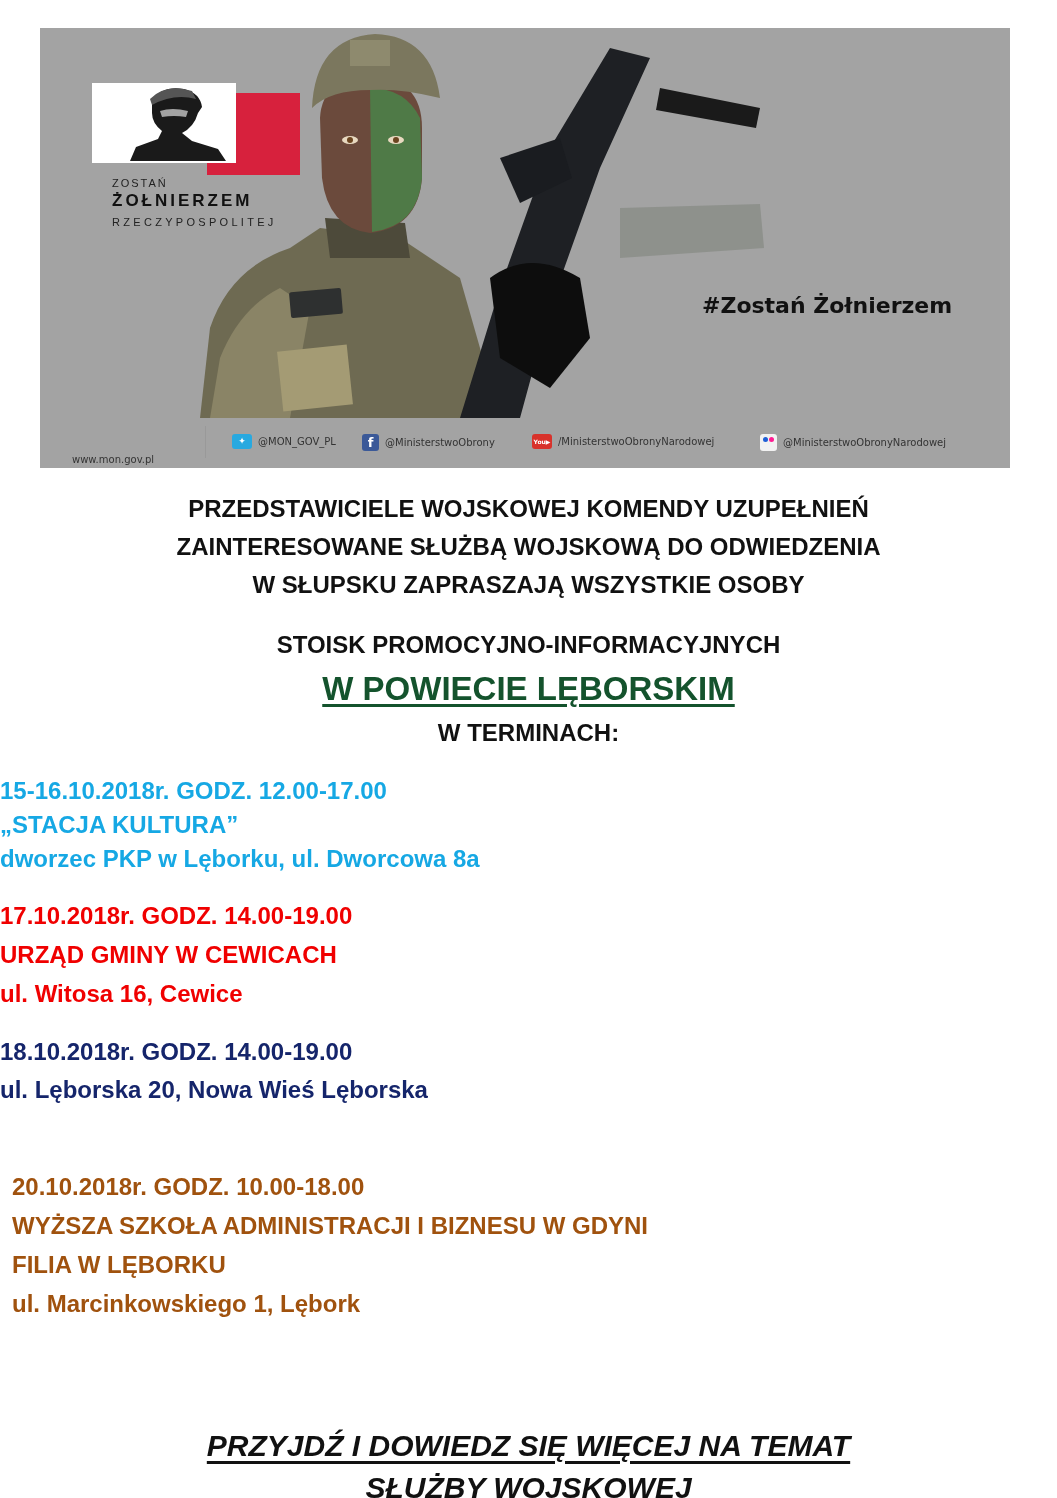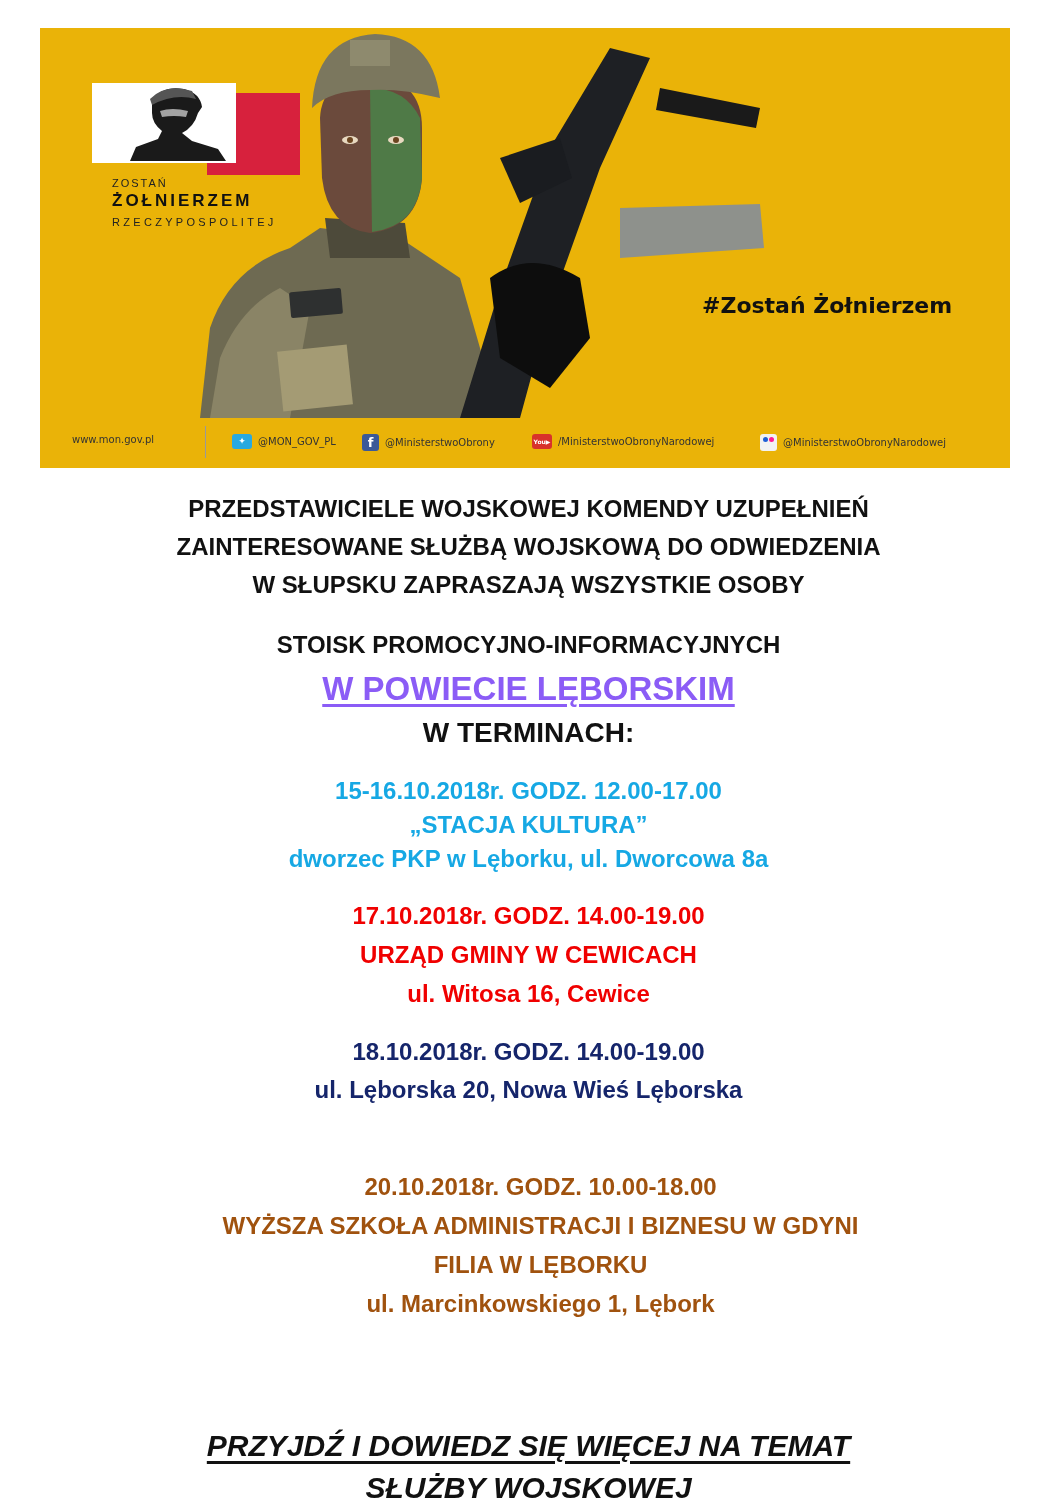"ZOSTAŃ" .banner { background: #eab308 -> #a3a3a3 }
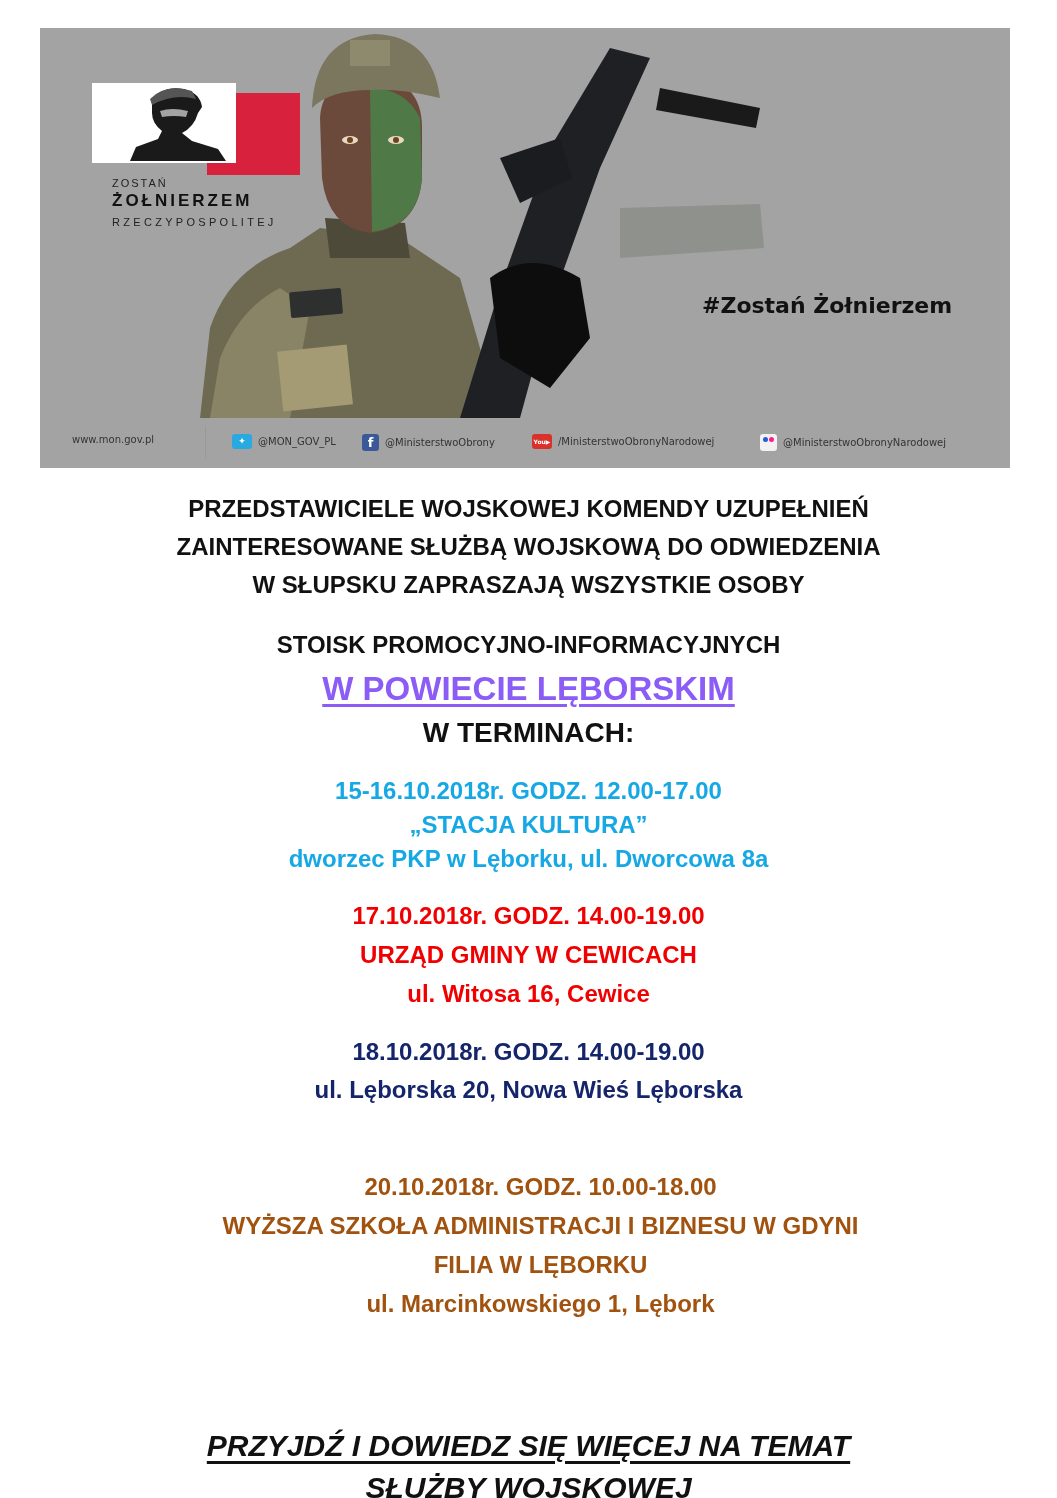"www.mon.gov.pl" div.item { margin-top: none -> 20px }
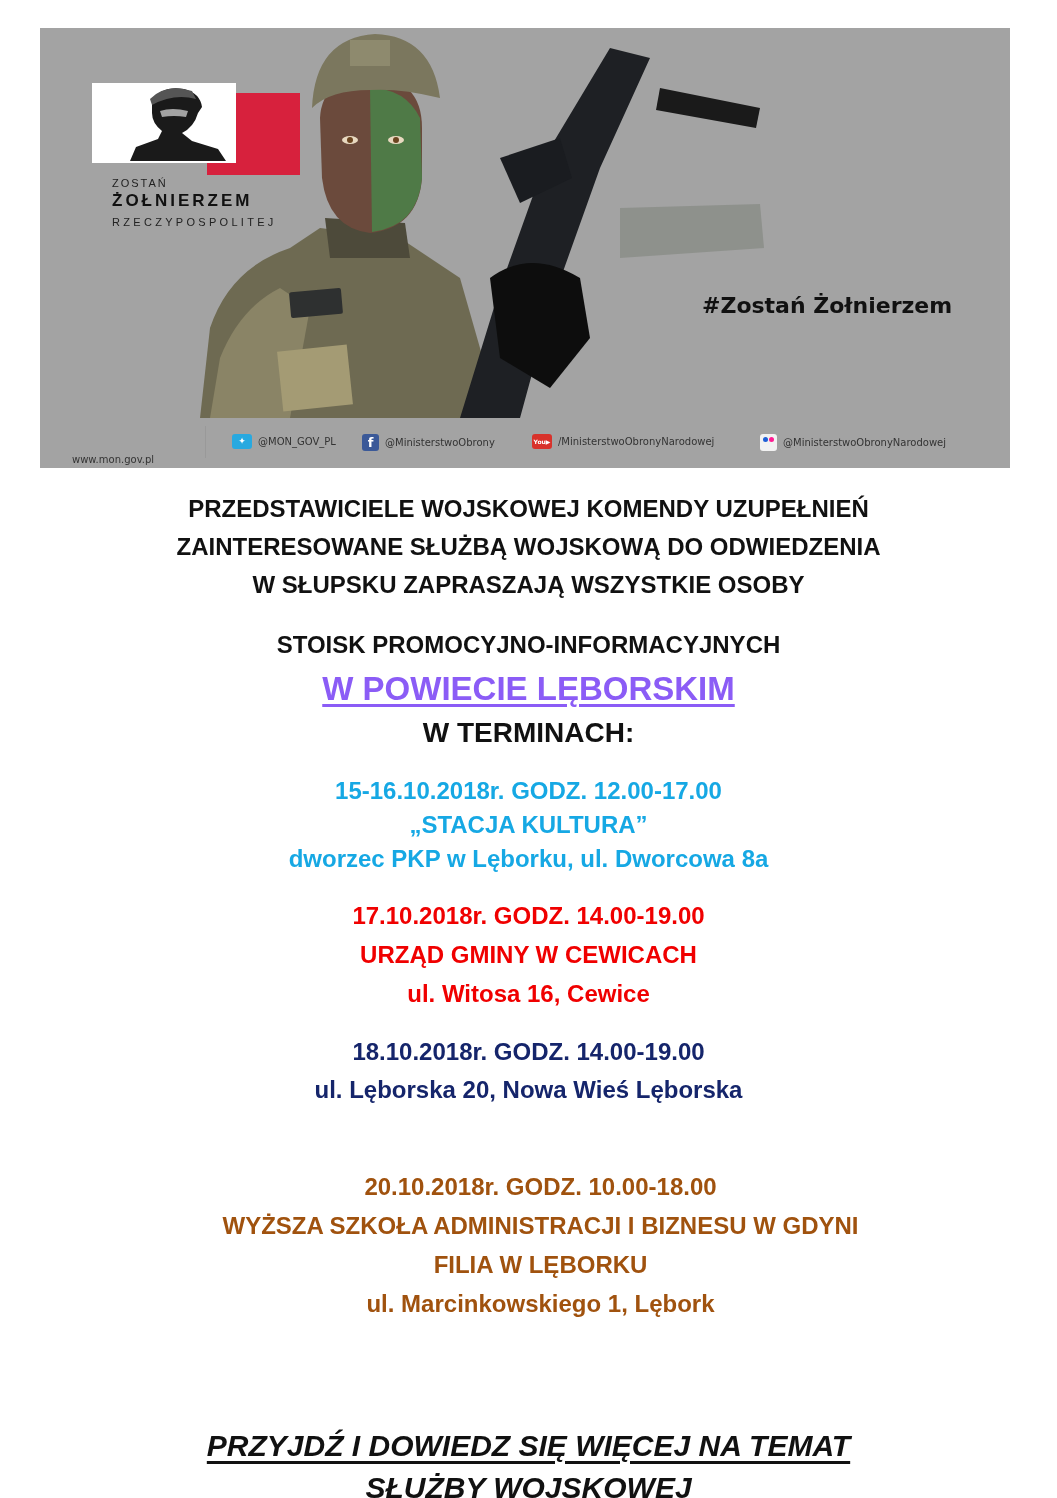"W POWIECIE LĘBORSKIM" .powiat { color: #8b5cf6 -> #14532d }
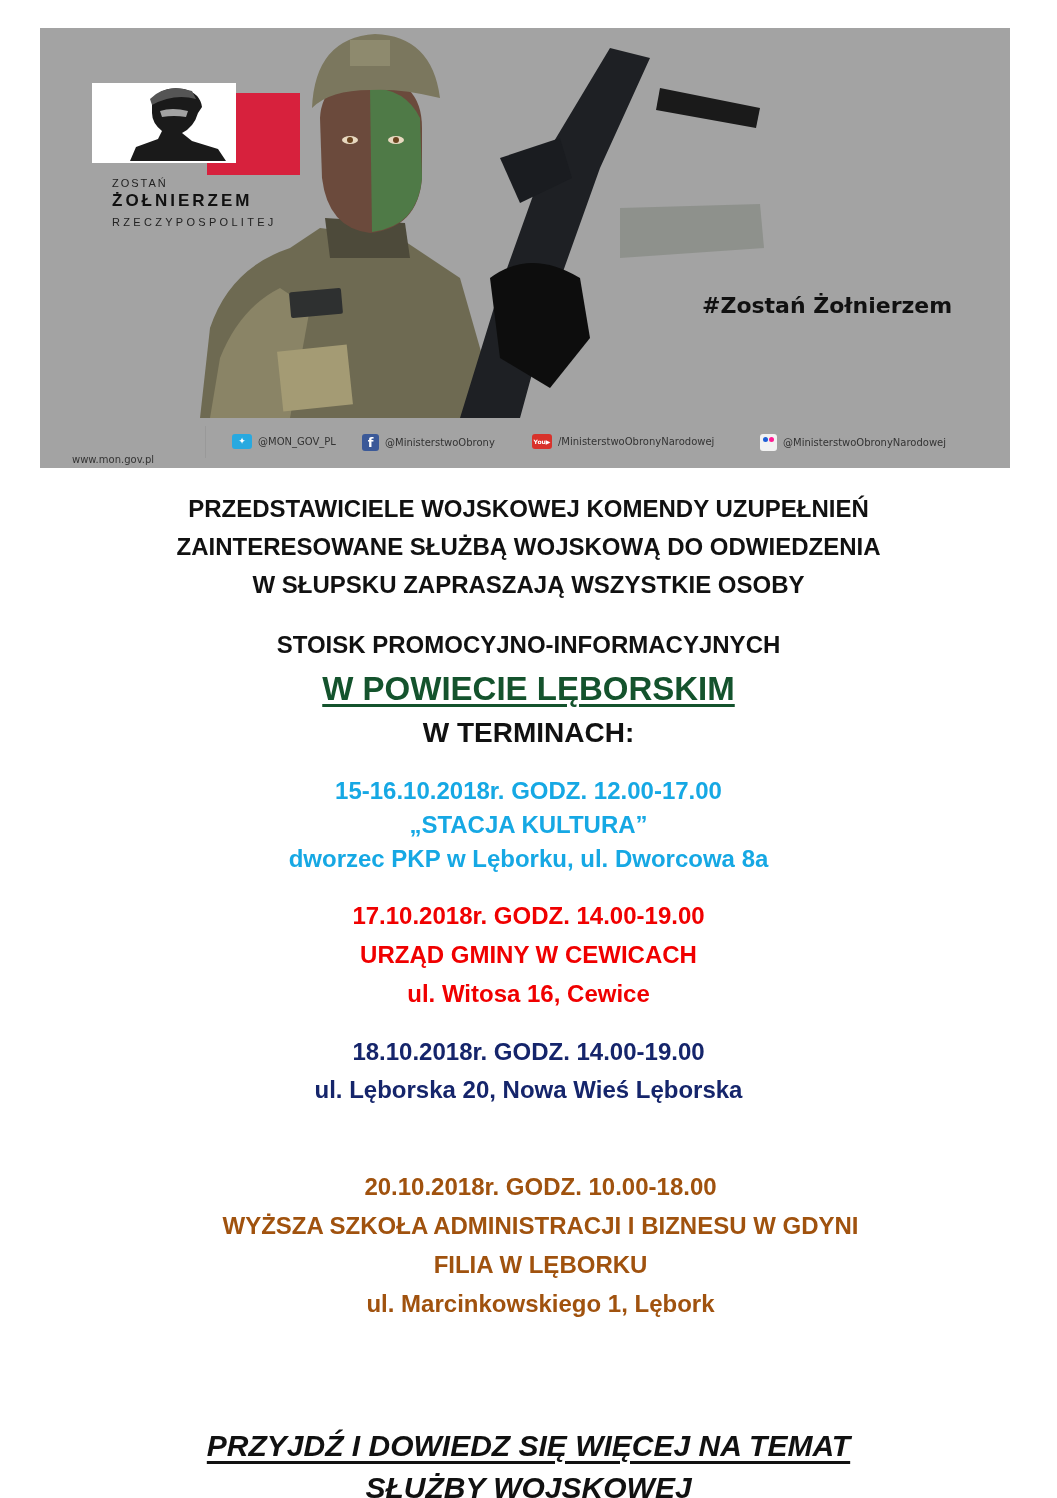"W TERMINACH:" .terminy { font-size: 28px -> 24px }
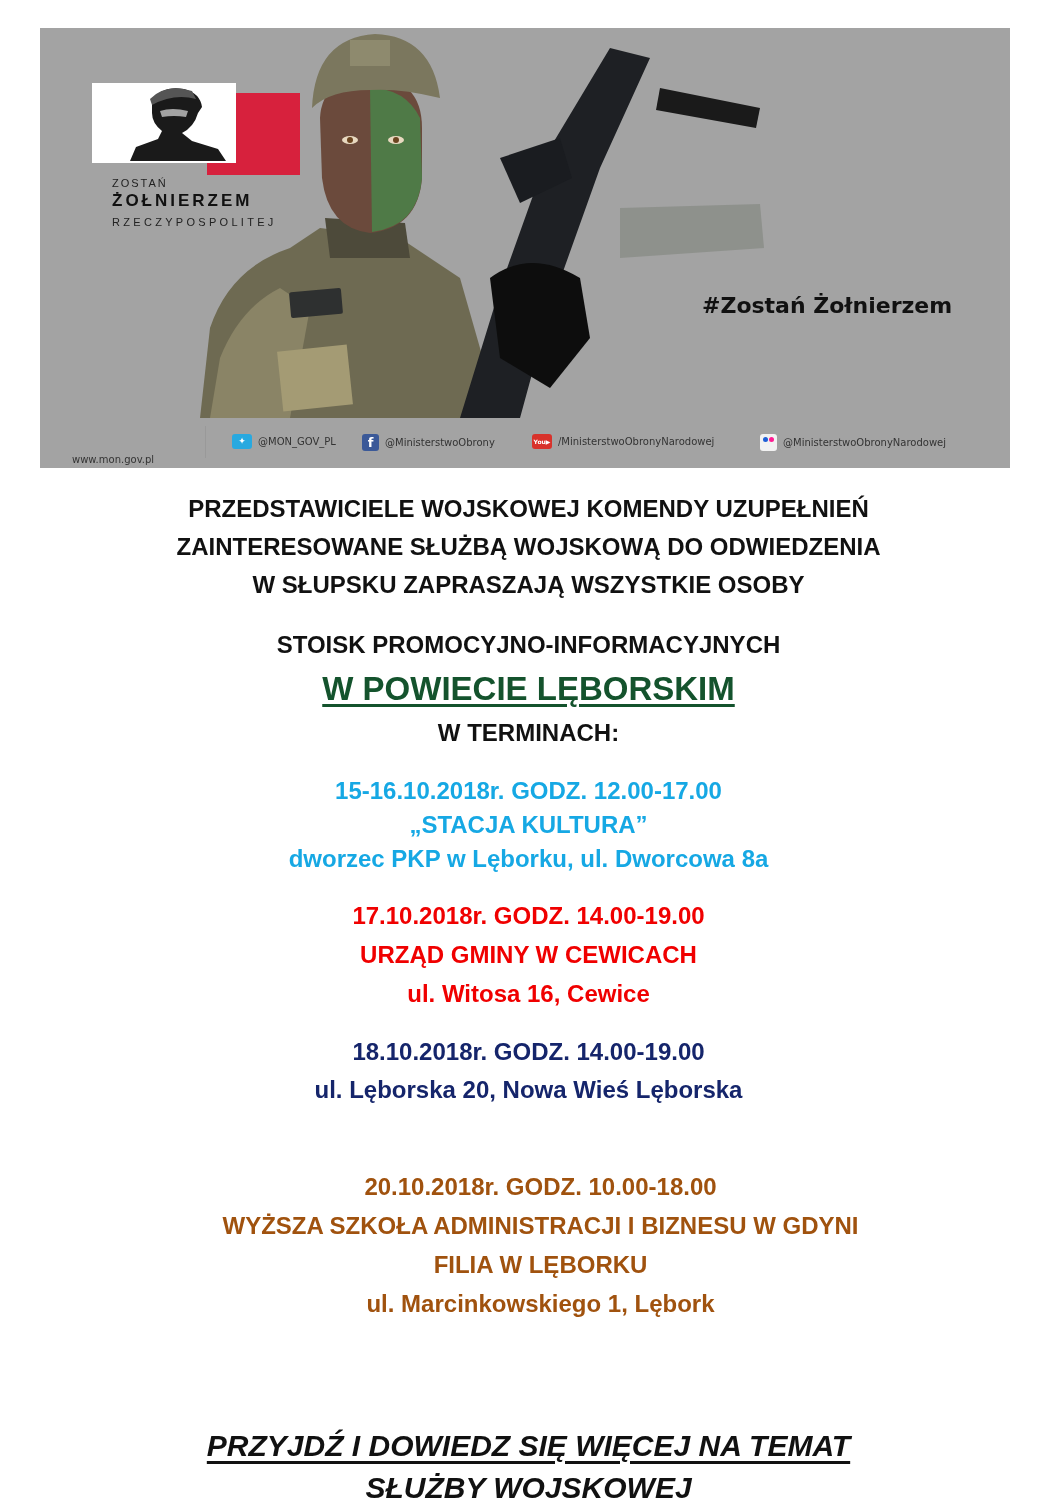"15-16.10.2018r. GODZ. 12.00-17.00" .event { text-align: center -> none }
